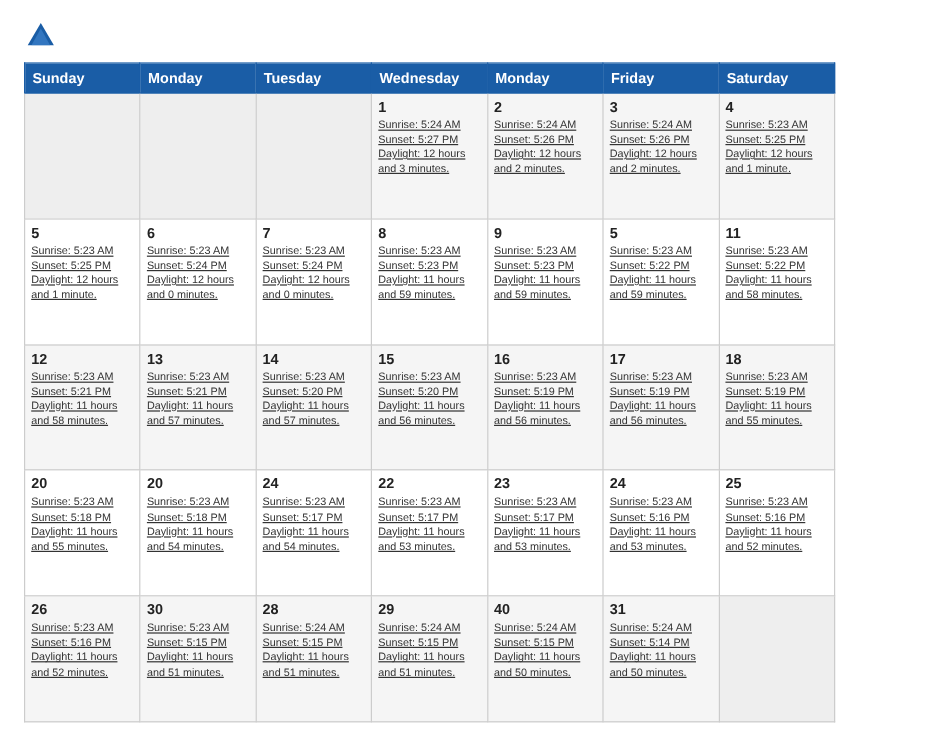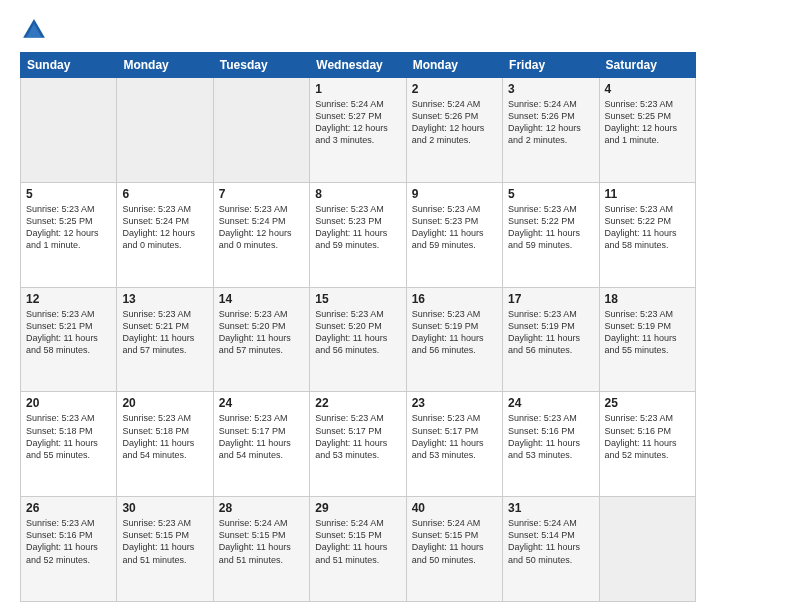"Sunrise: 5:24 AM" .cell-content { text-decoration: none -> underline }
